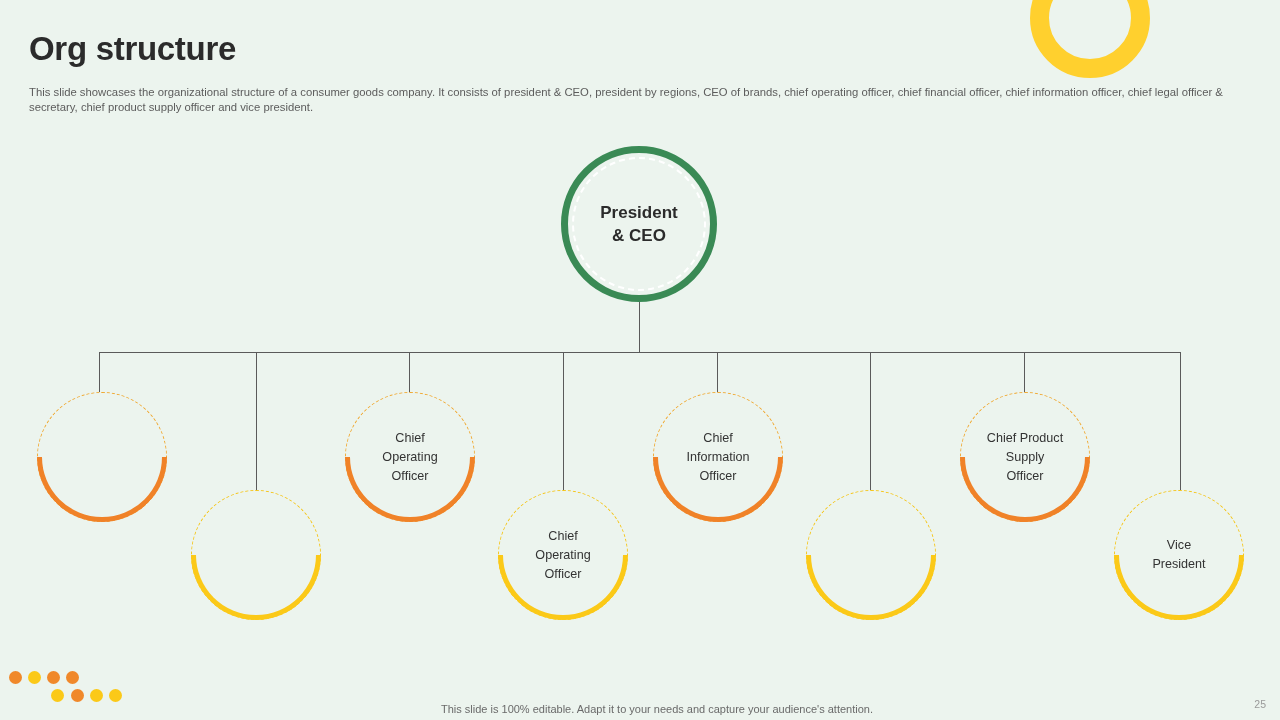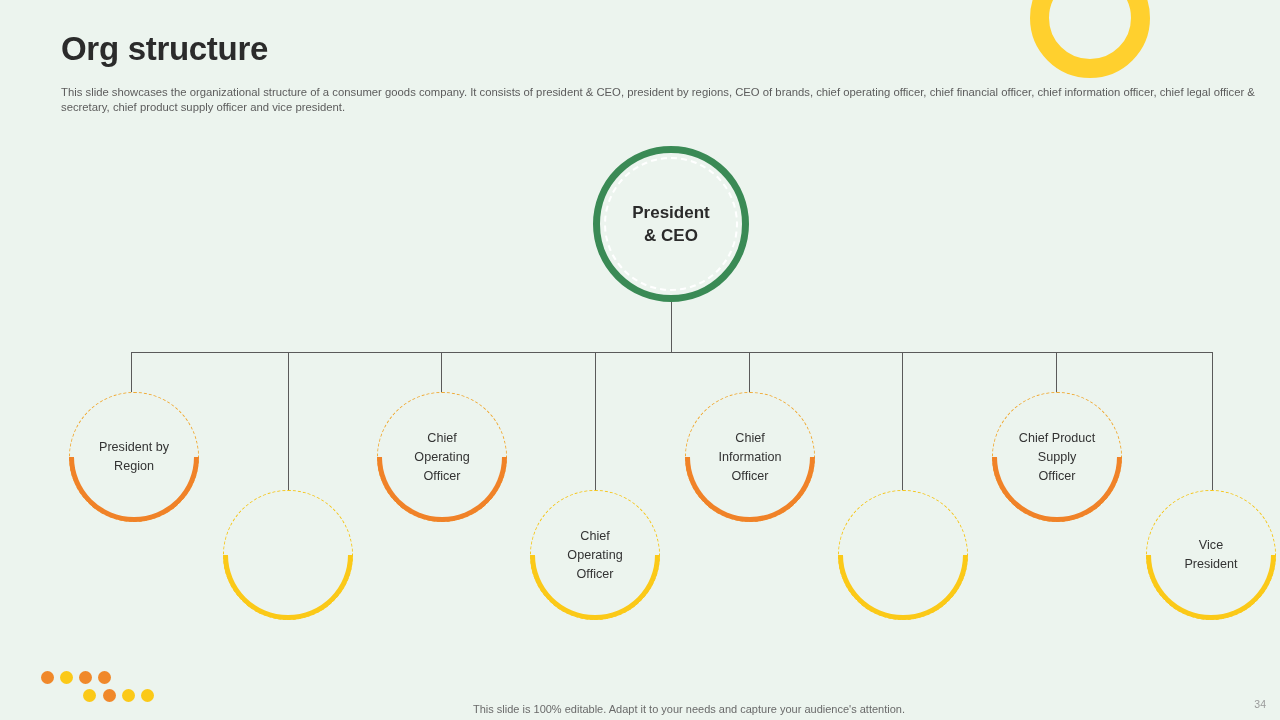"Org structure" .slide { margin-left: 32px -> none }
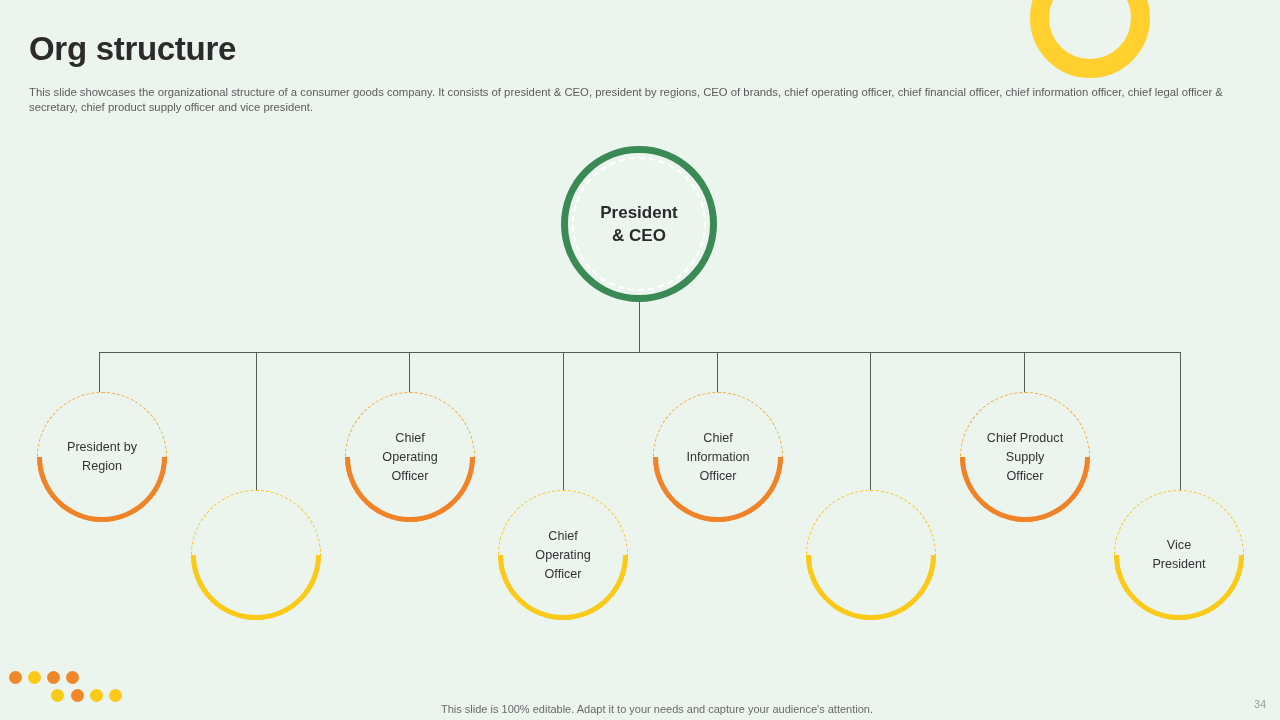"President by" div.child-label { html: <div> <div> <div>President by</div> <div>Region</div> </div> </div> -> none }
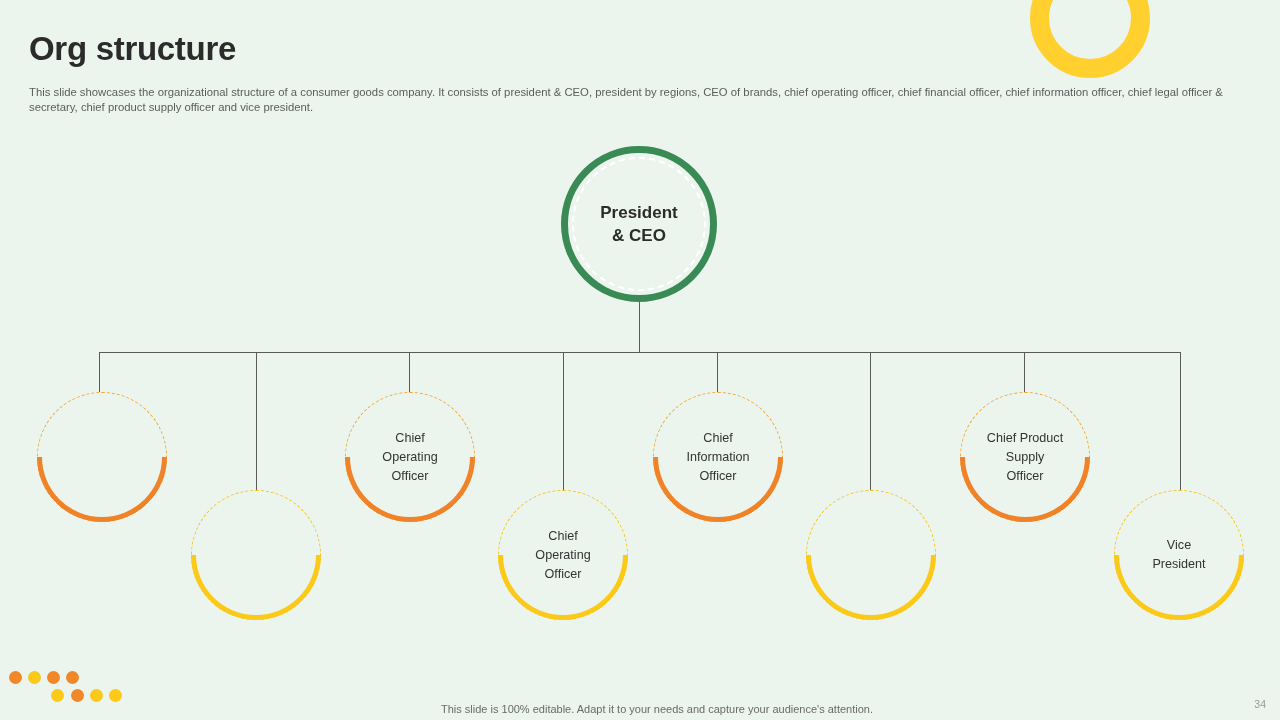"34" div.page-num { text: 34 -> 25 }
